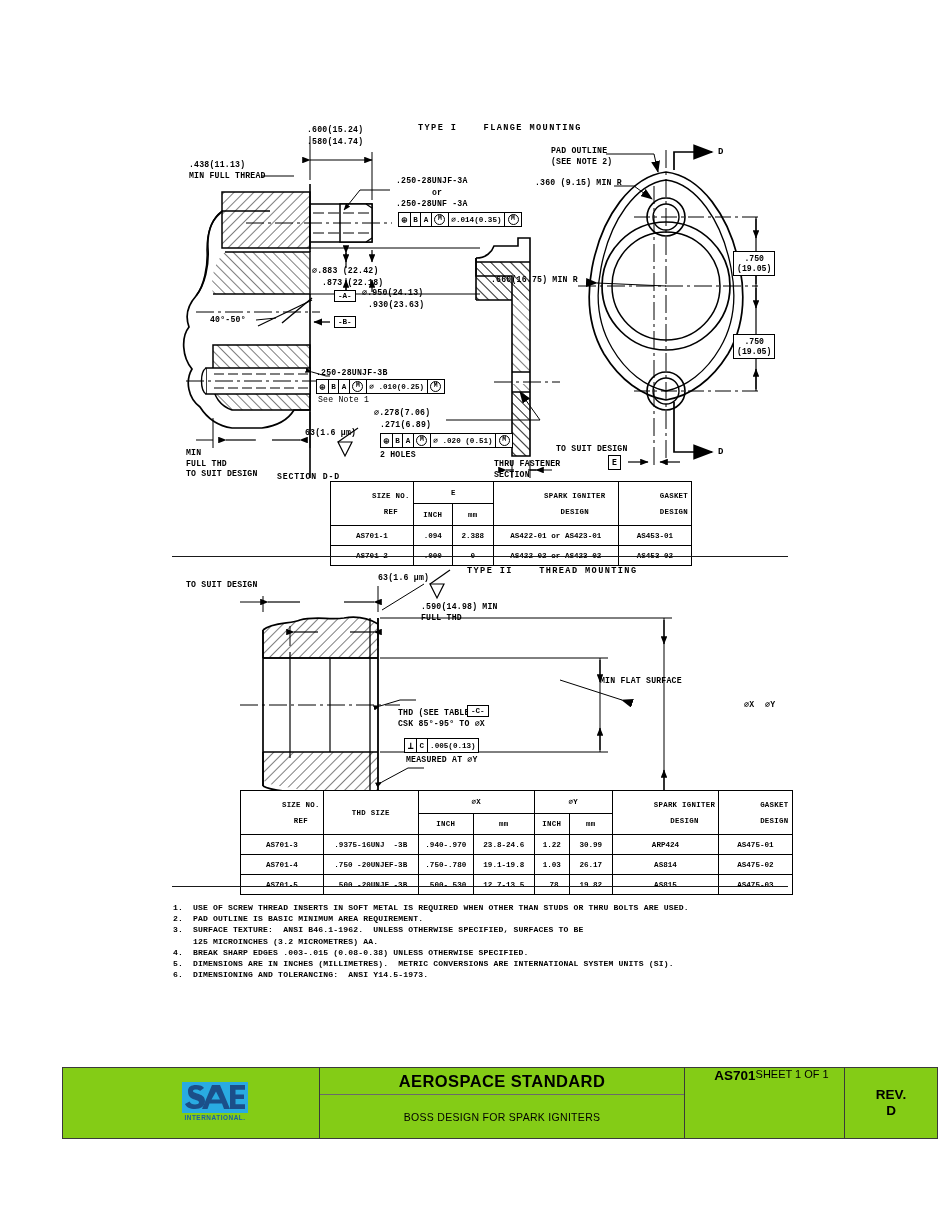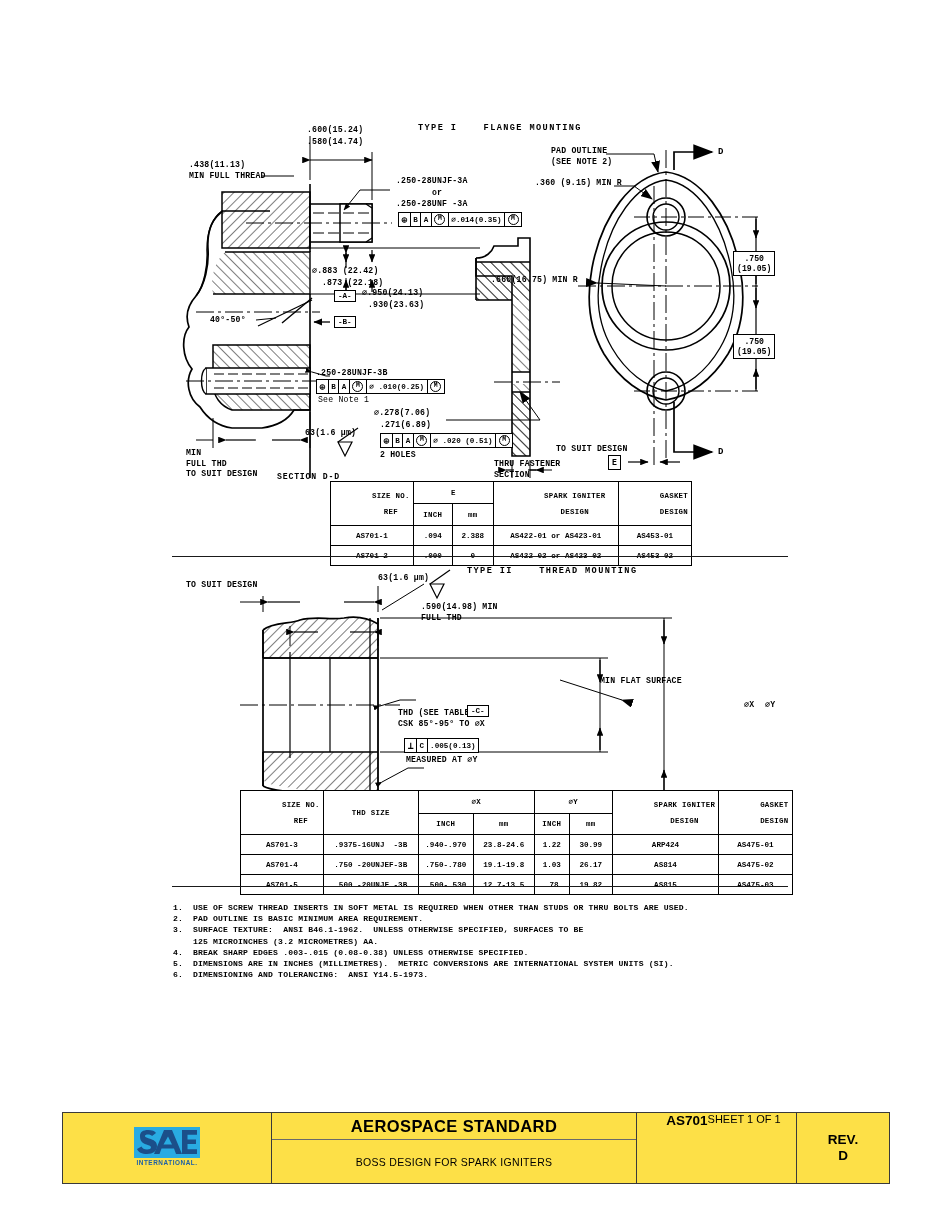"AEROSPACE STANDARD" #titleblock { background: #fde047 -> #84cc16; padding-left: none -> 48px; top: 1112px -> 1067px }
